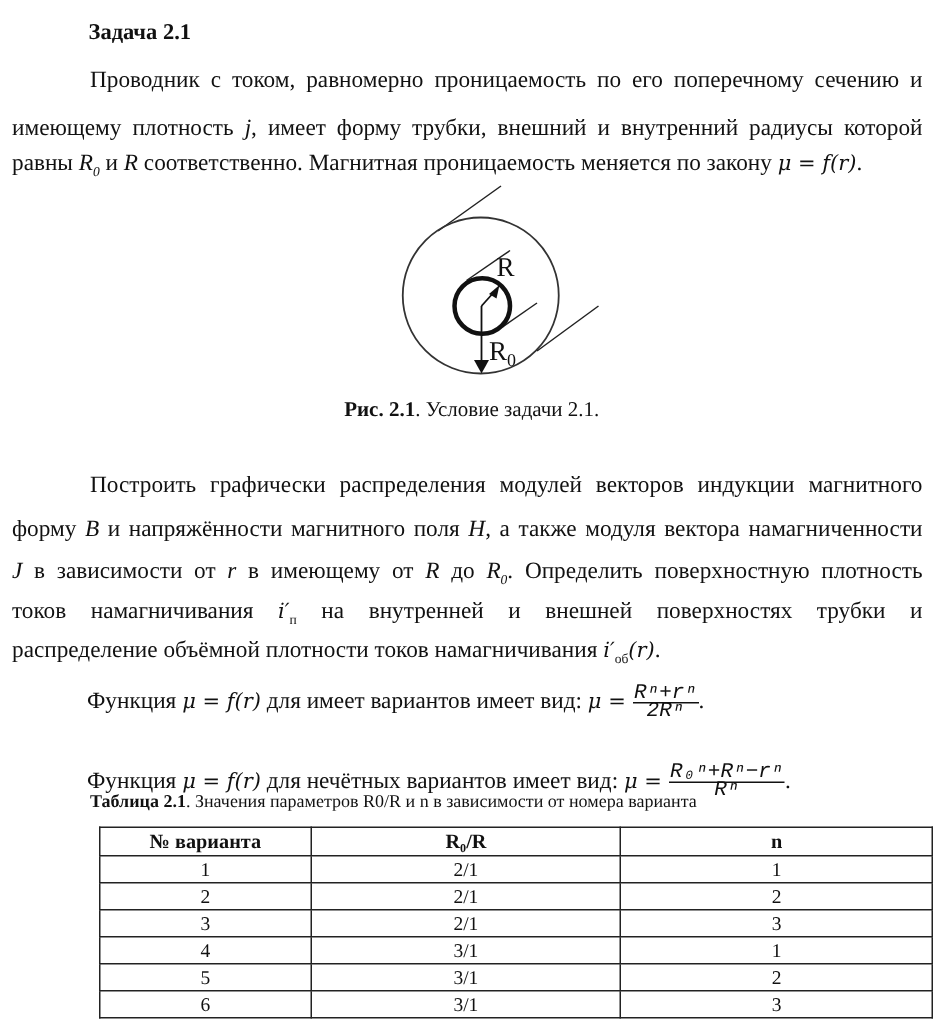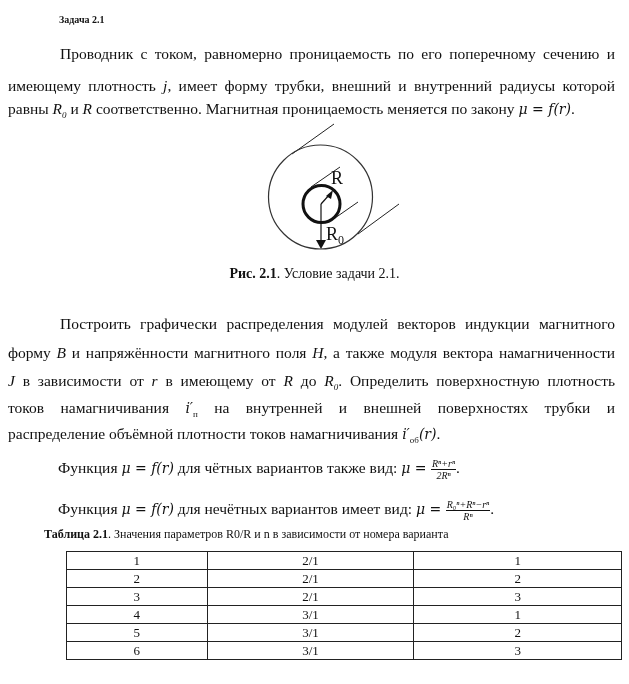"Задача 2.1" .title { font-size: 10px -> 15px }
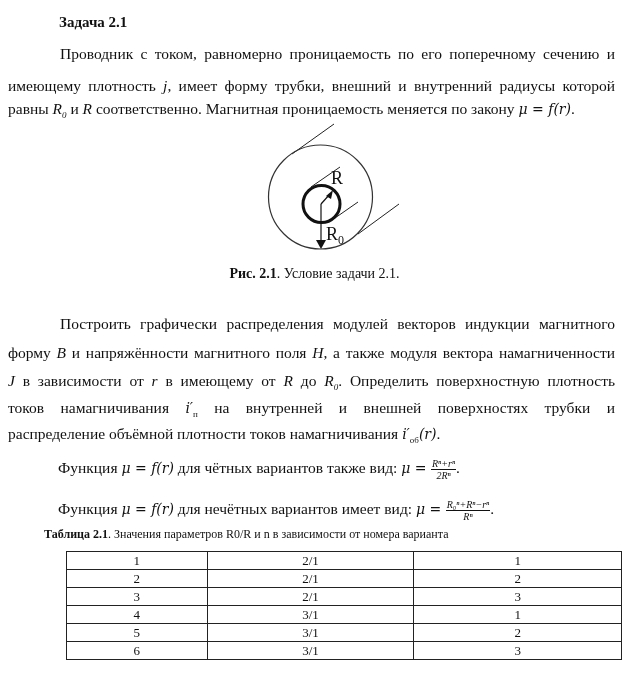"для чётных вариантов также вид:" span { text: чётных вариантов также -> имеет вариантов имеет }
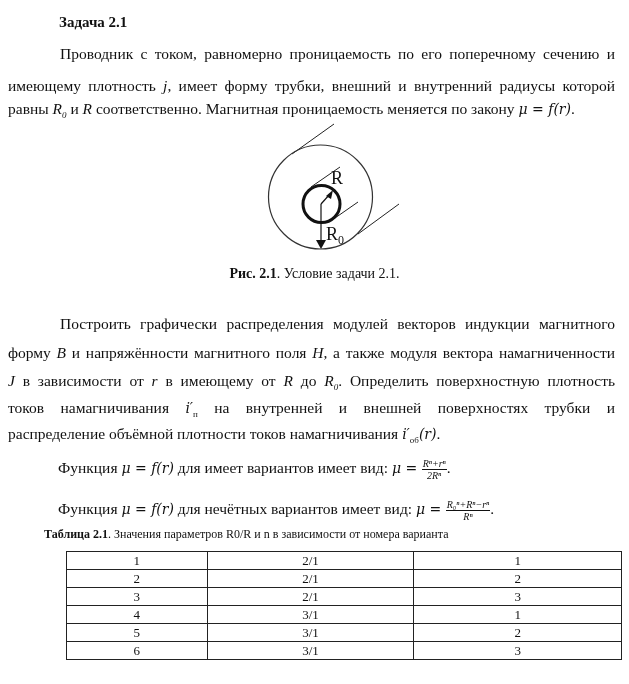"Rⁿ+rⁿ" .frac { font-family: Liberation Serif, serif -> Liberation Mono, monospace; font-size: 10px -> 14px }
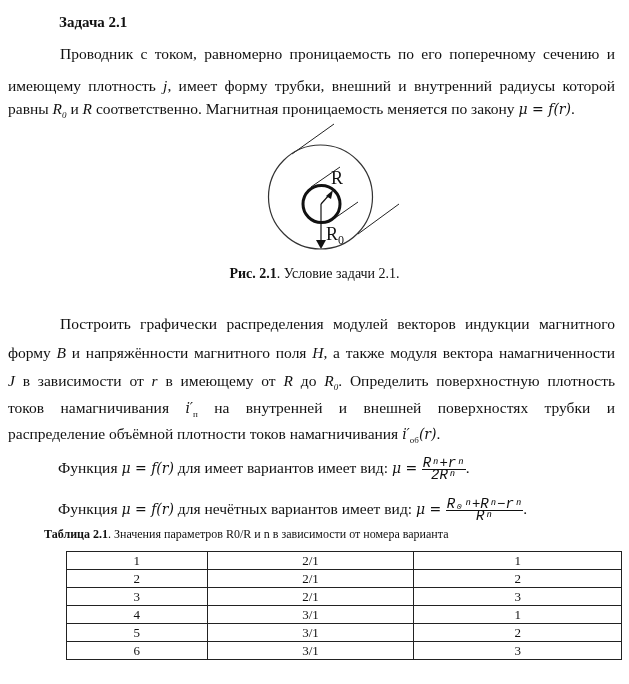"Функция μ = f(r) для нечётных" div.line { top: 496px -> 508px }
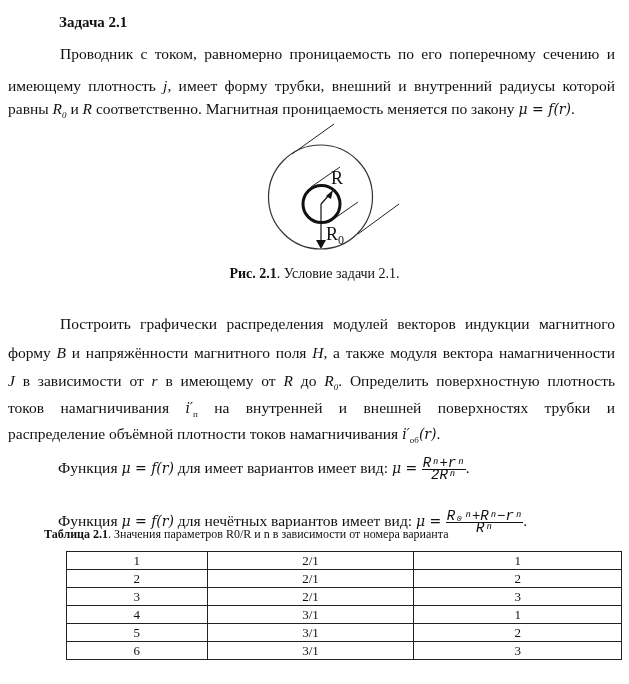"Таблица 2.1. Значения параметров R0/R" .tcap { left: 44px -> 60px }
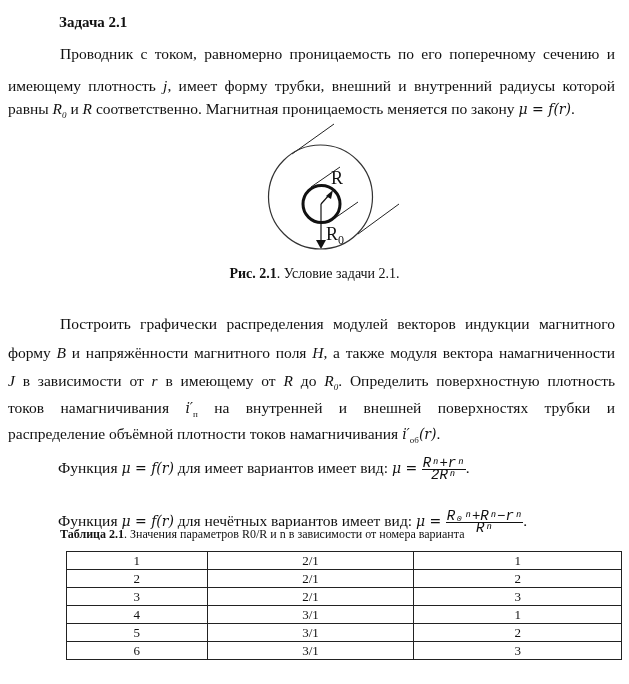"№ варианта" tr { html: none -> <tr> <th>№ варианта</th> <th>R₀/R</th> <th>n</th> </tr> }
